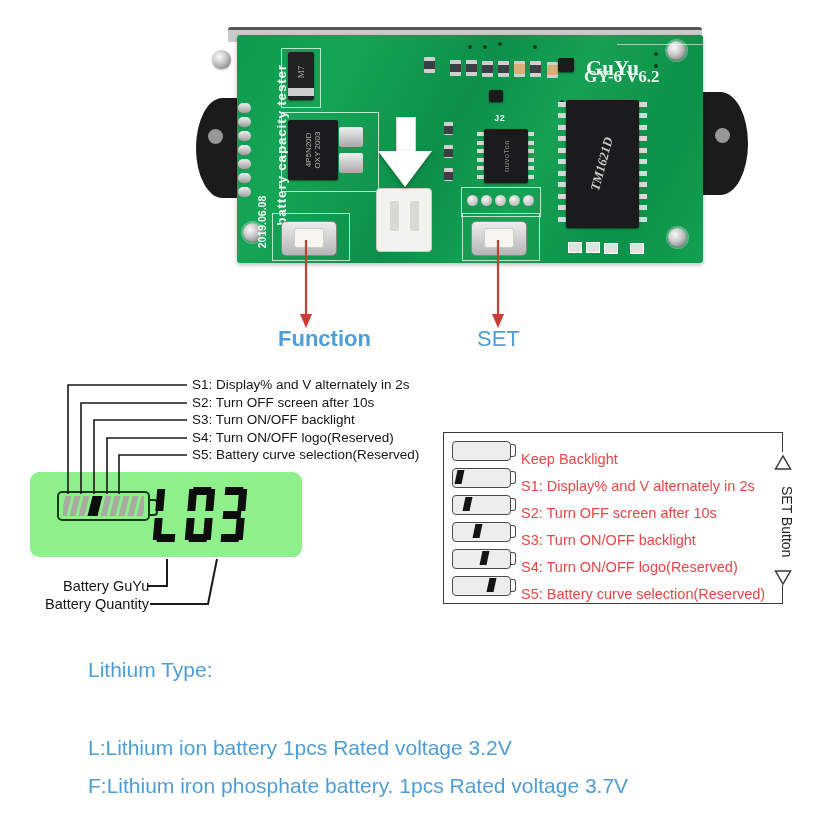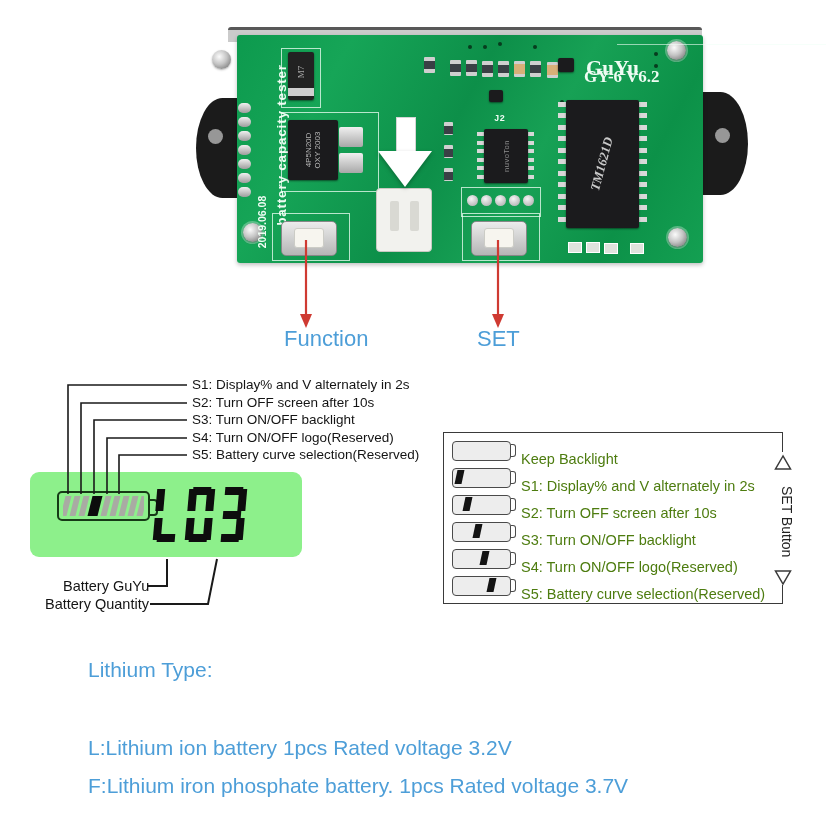"Function" div.abs { font-weight: none -> bold; left: 284px -> 278px }
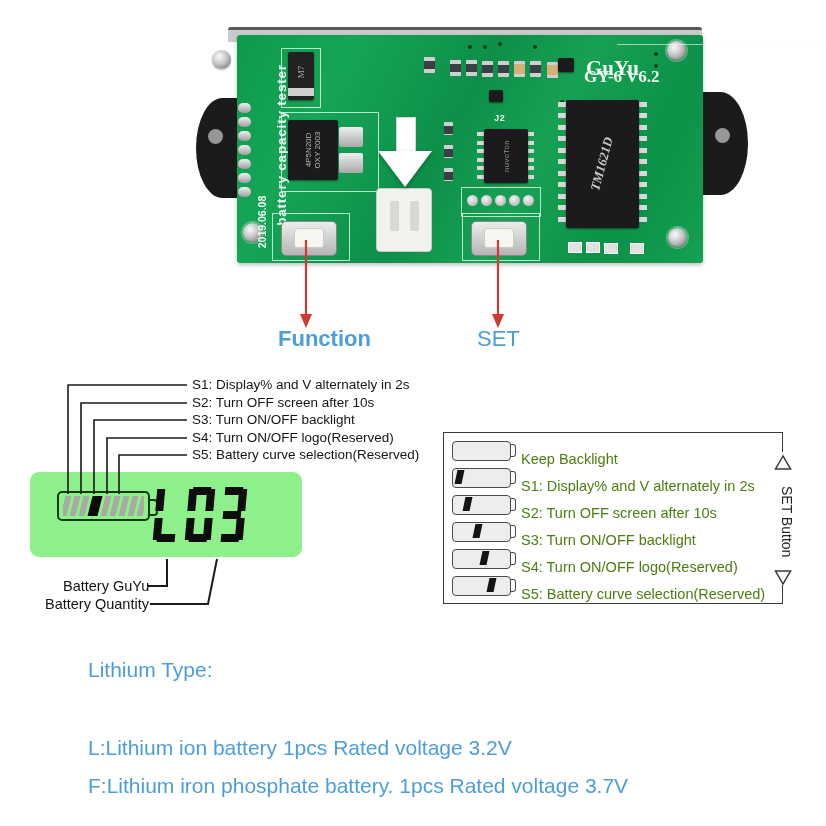"Keep Backlight" .tlabel { color: #4d7c0f -> #ef4444 }
